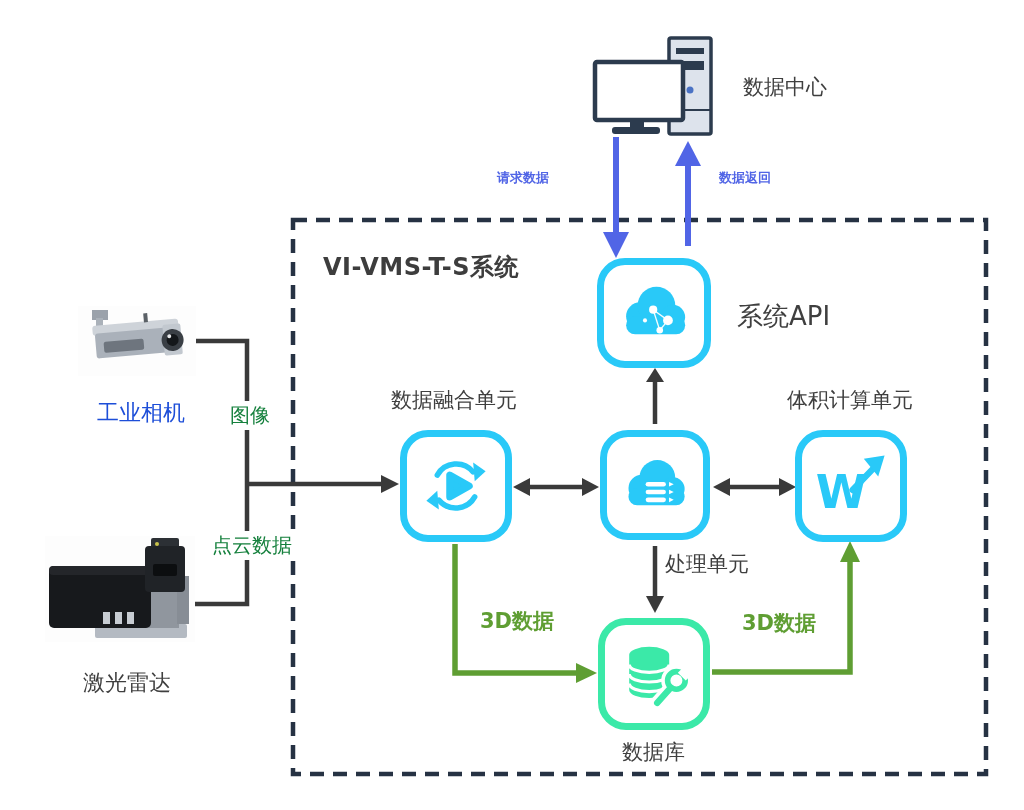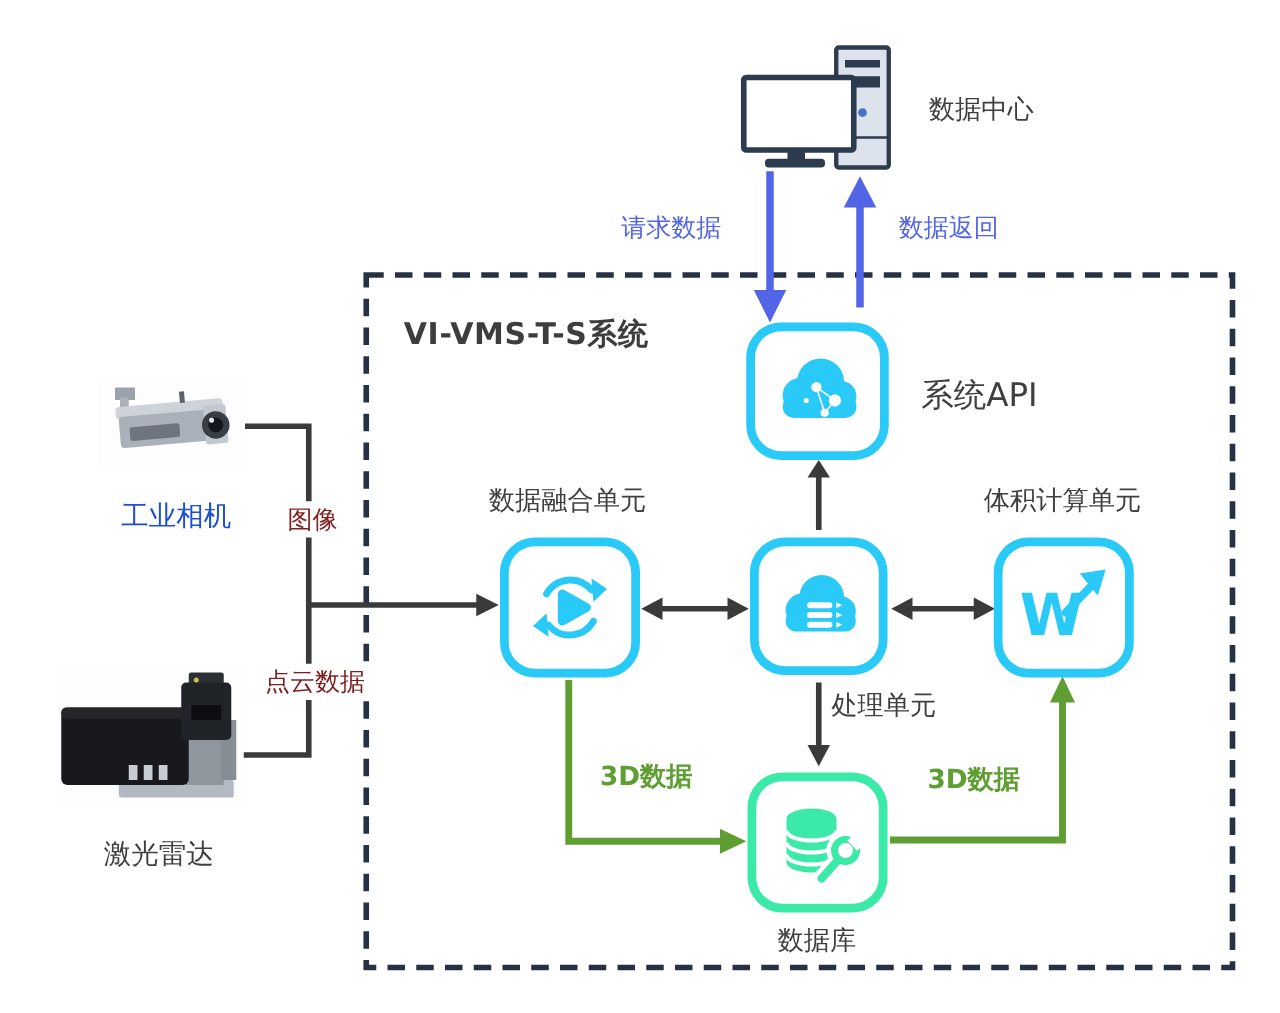"请求数据" .blue-lbl { font-size: 20px -> 13px; font-weight: normal -> bold }
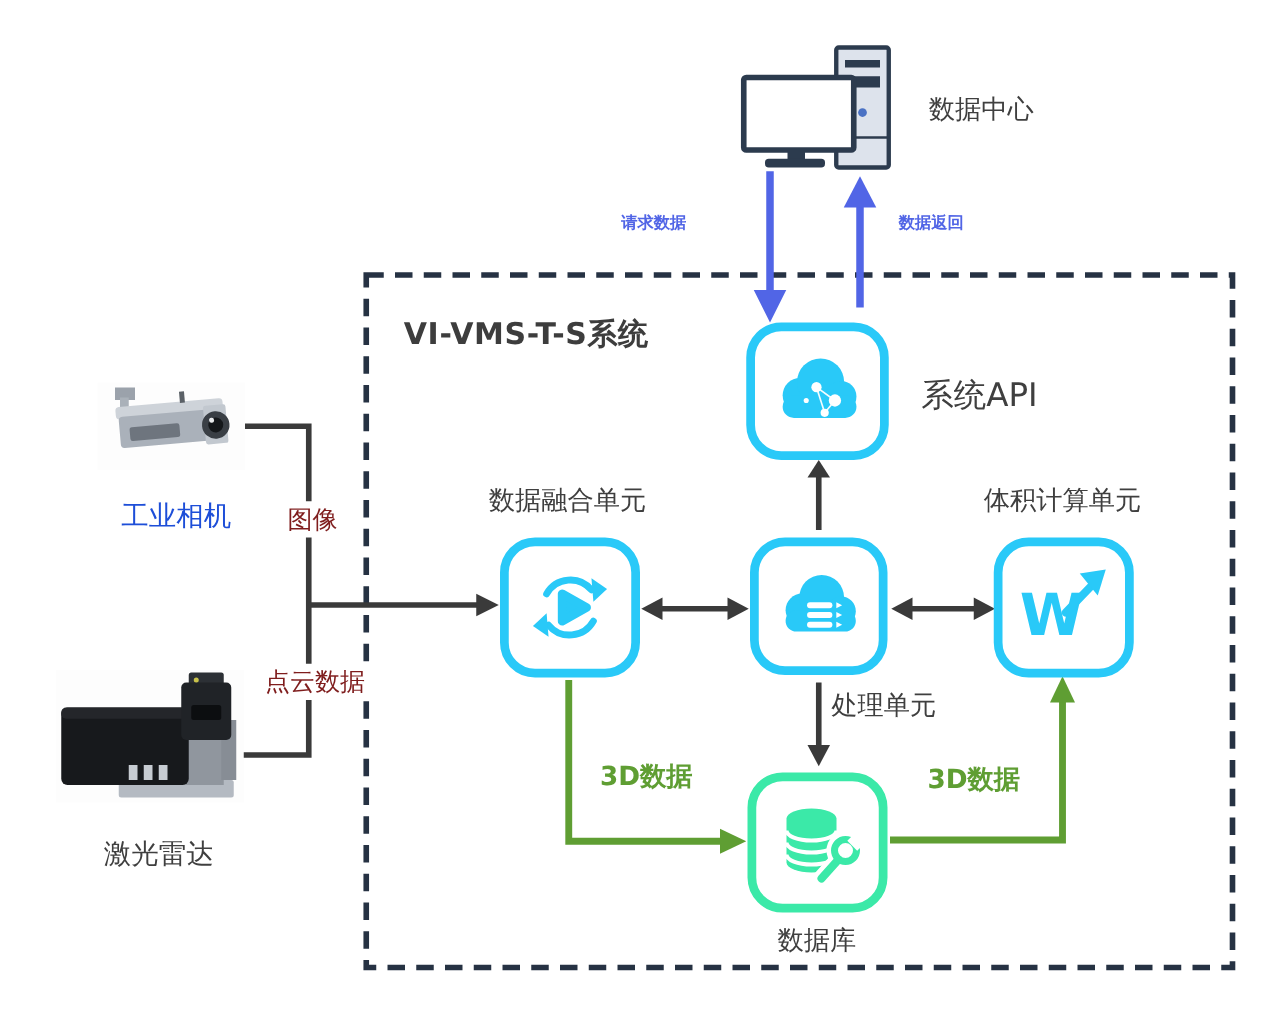"图像" .tag { color: #7f1d1d -> #15803d }
